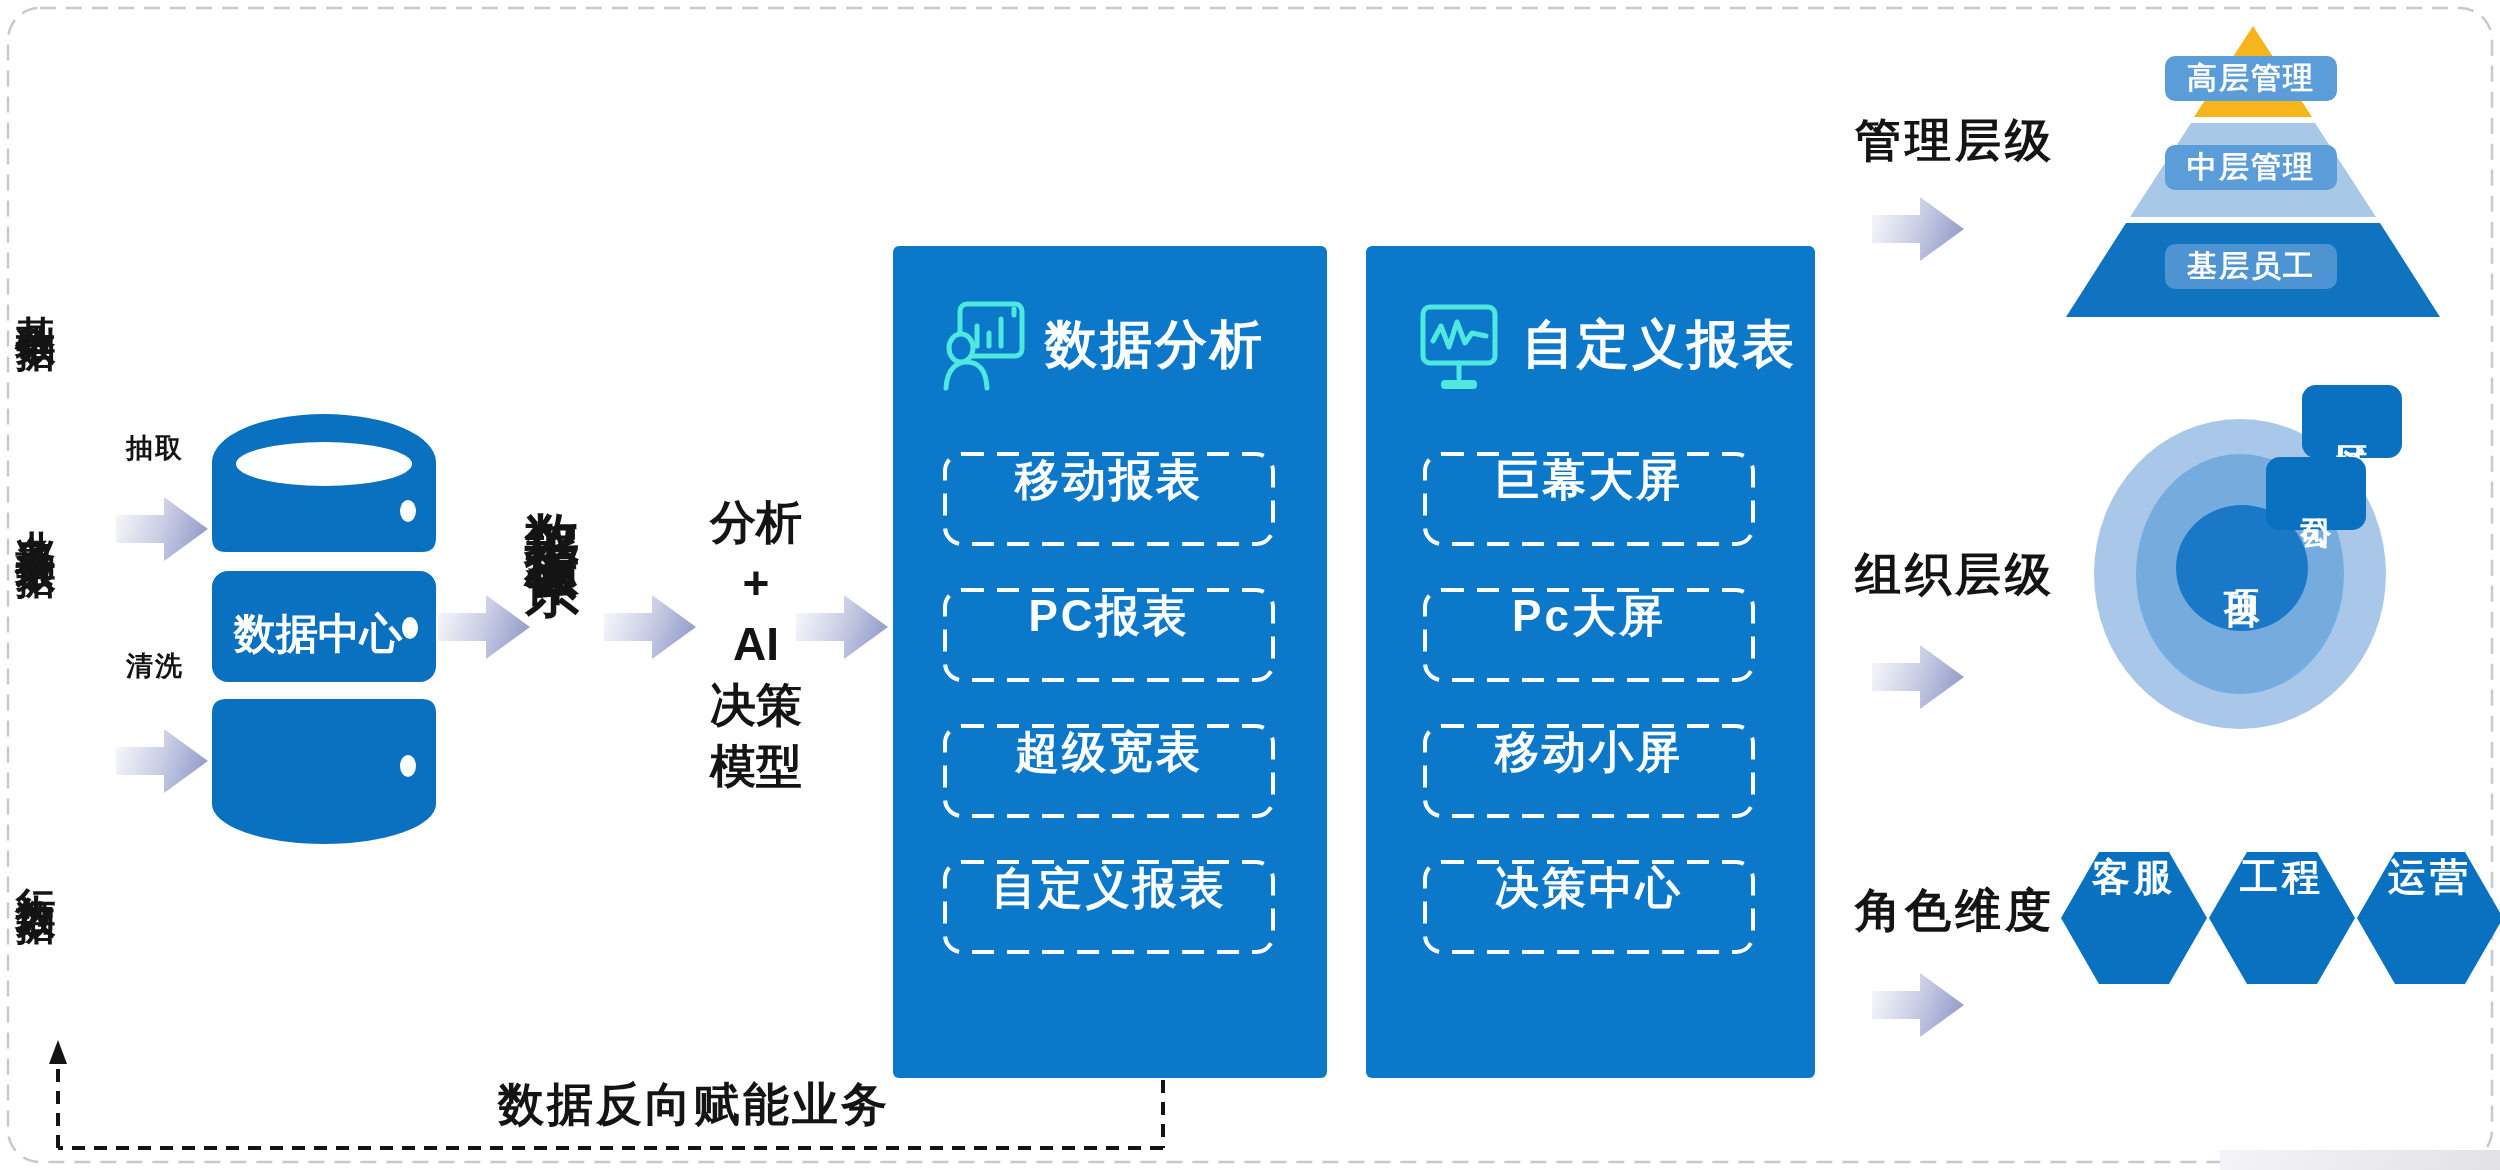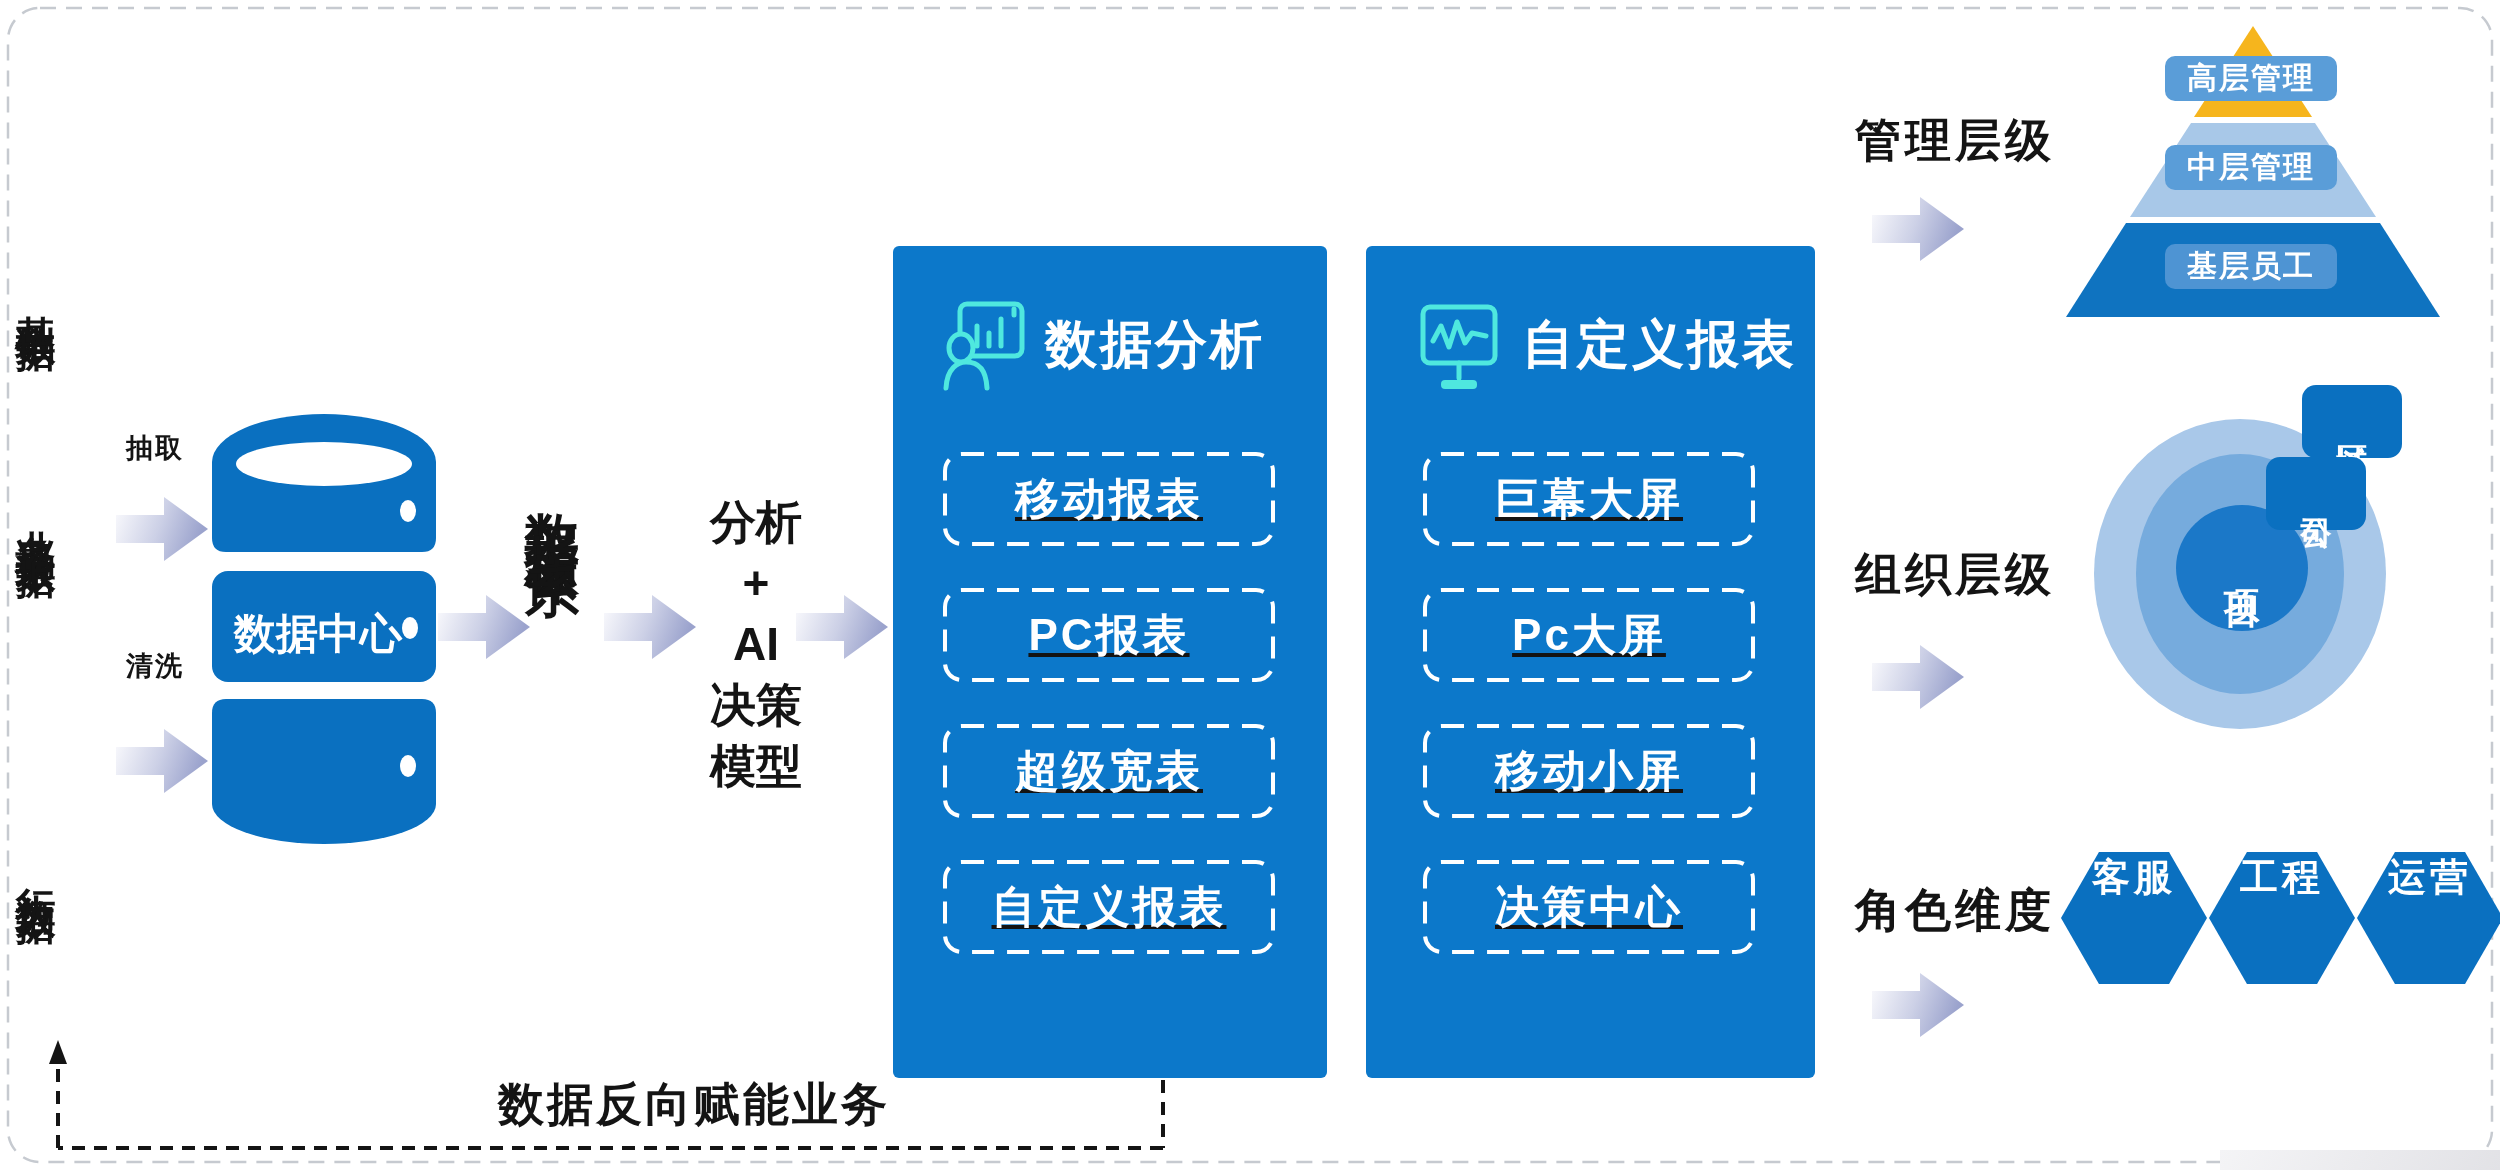"移动报表" .ibox { align-items: center -> none; text-decoration: underline -> none }
